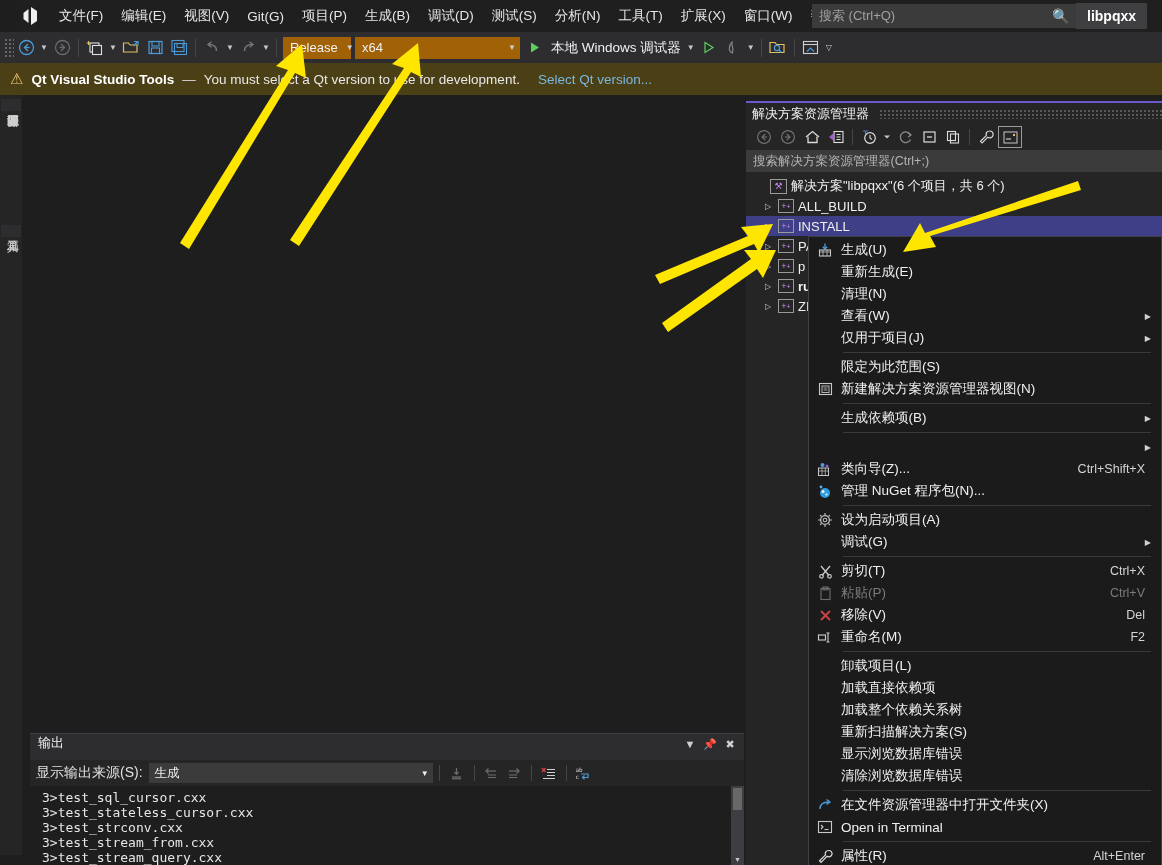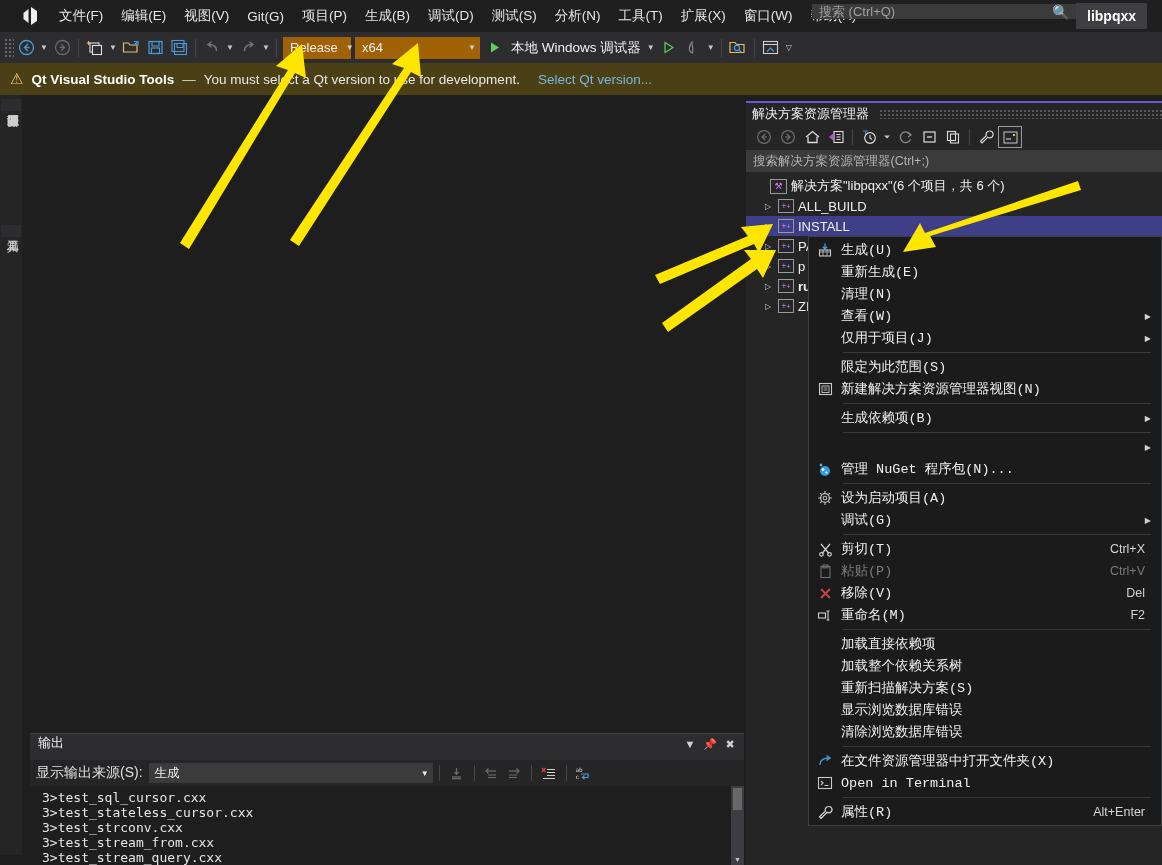"搜索 (Ctrl+Q)" .search-box { height: 15px -> 24px }
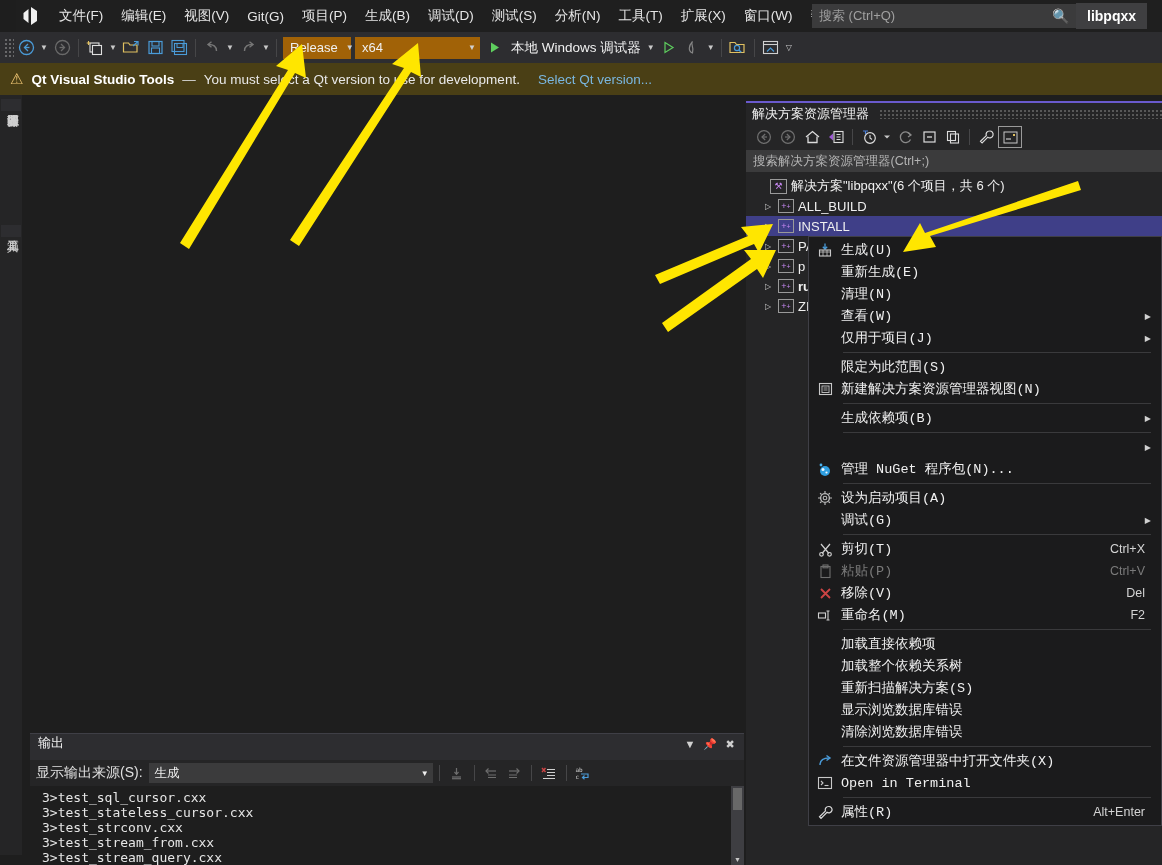"x64" .combo.w-plat { width: 125px -> 165px }
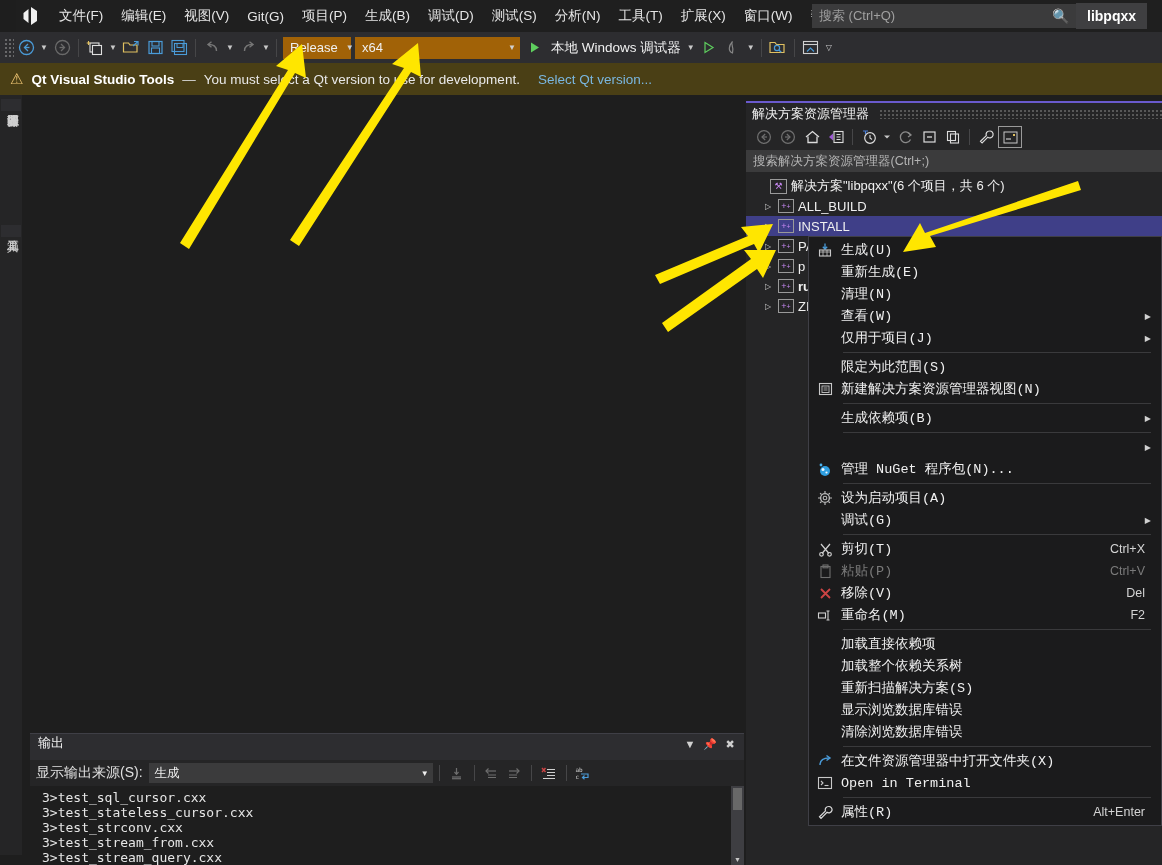"生成(U)" .ctxmenu .lab { font-family: Liberation Mono, monospace -> none }
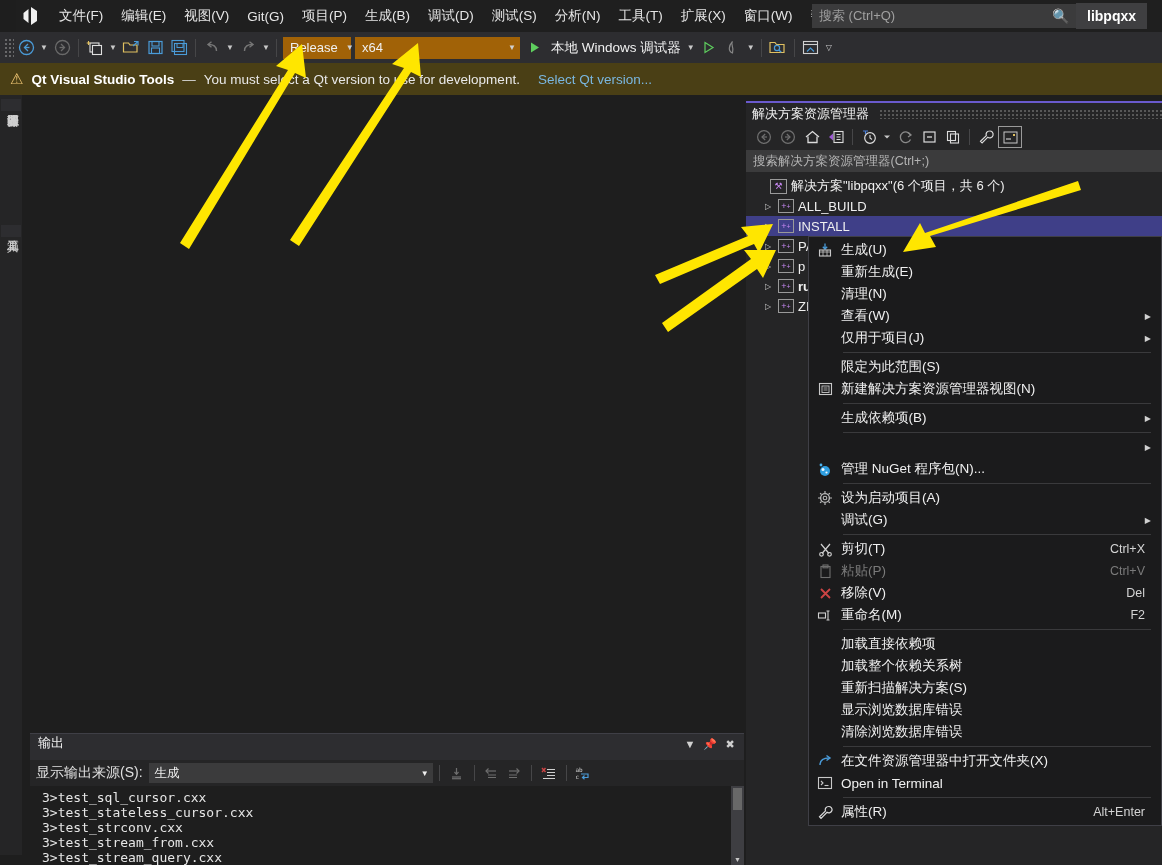"类向导(Z)..." div.row { html: none -> <div> <div> <svg> <rect></rect> <path></path> <circle></circle> <circle></circle> </svg> </div> <div>类向导(Z)...</div> <div>Ctrl+Shift+X</div> </div> }
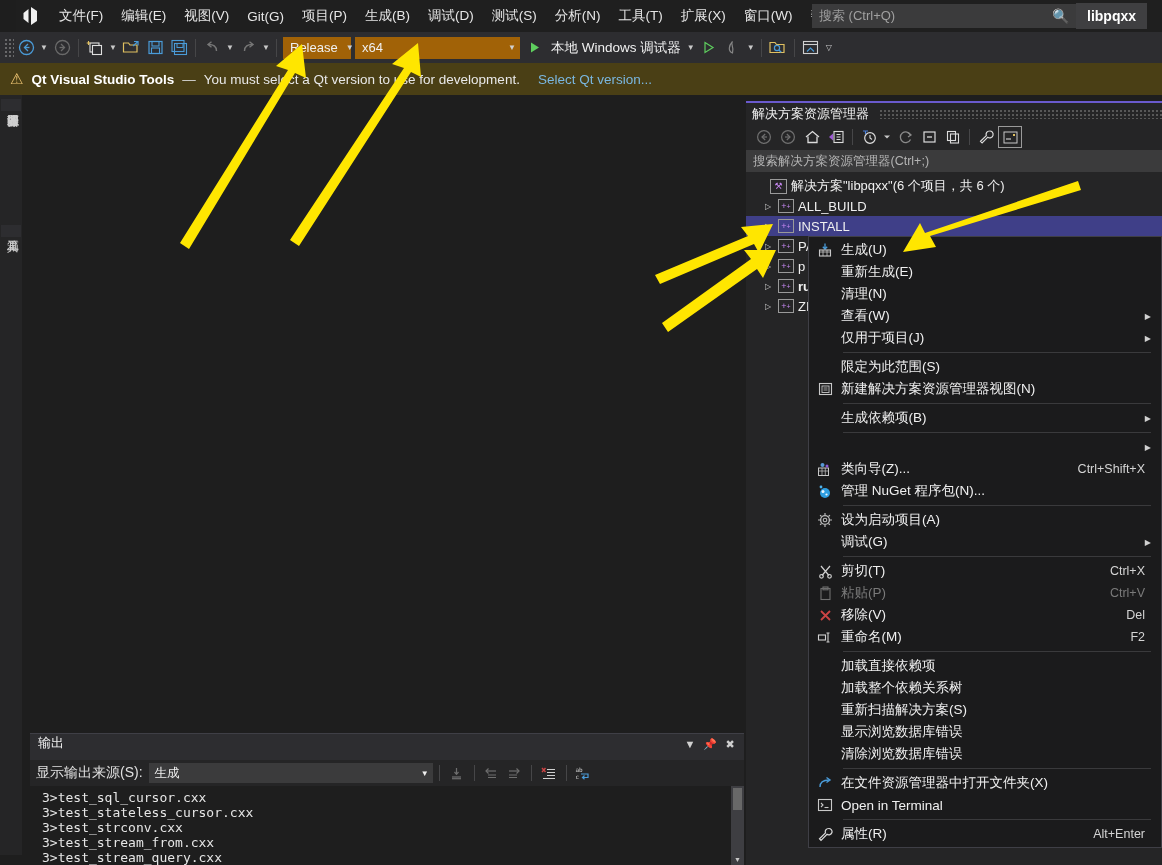"卸载项目(L)" div.row { html: none -> <div> <div></div> <div>卸载项目(L)</div> </div> }
